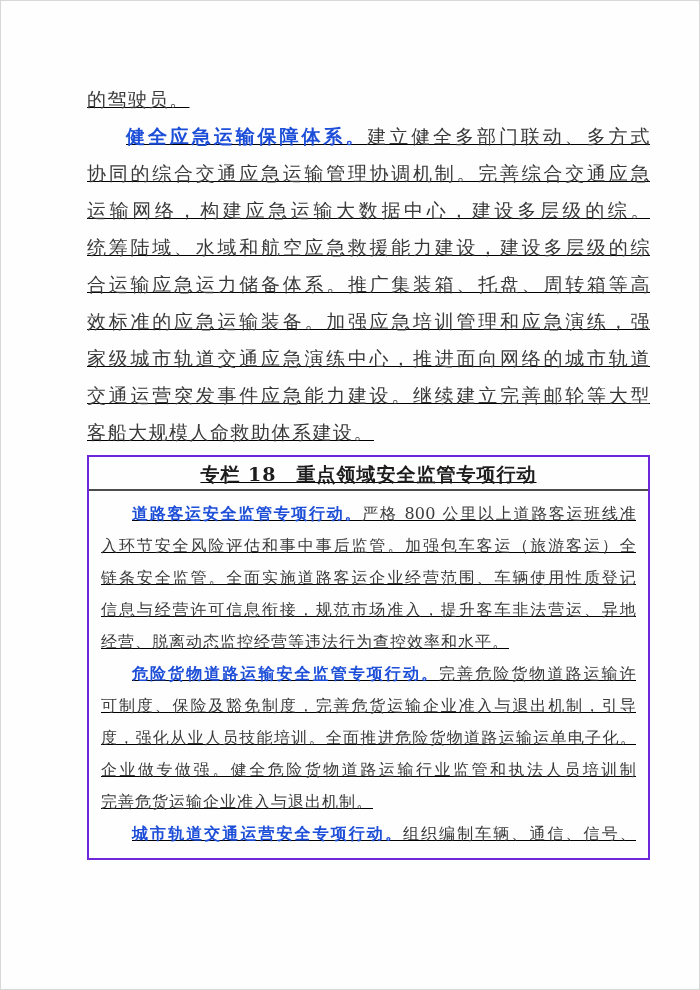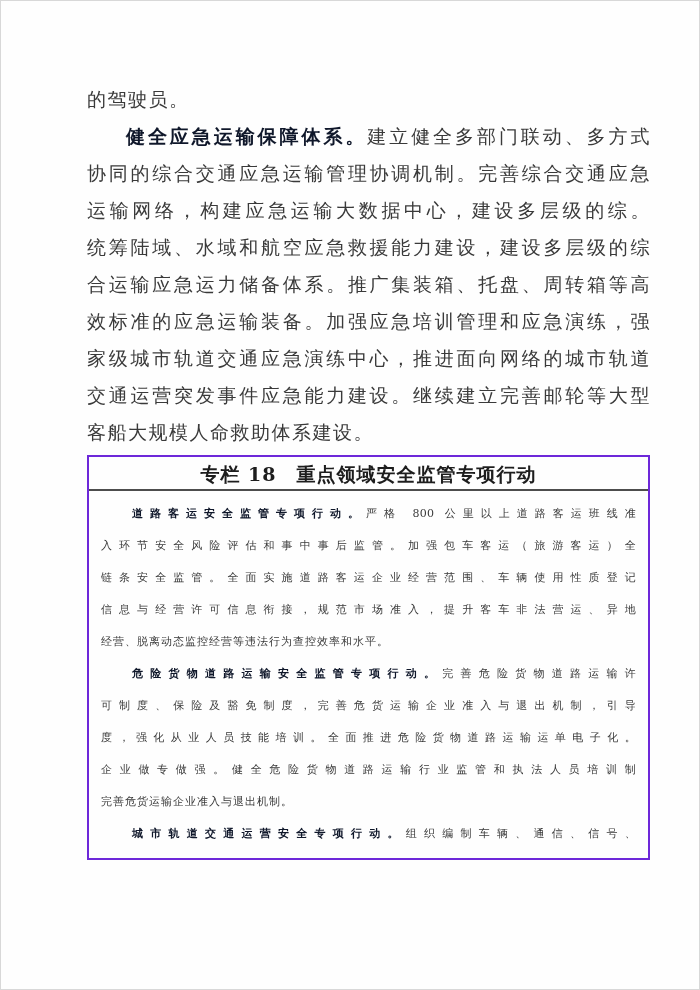"的驾驶员。" .content { text-decoration: none -> underline }
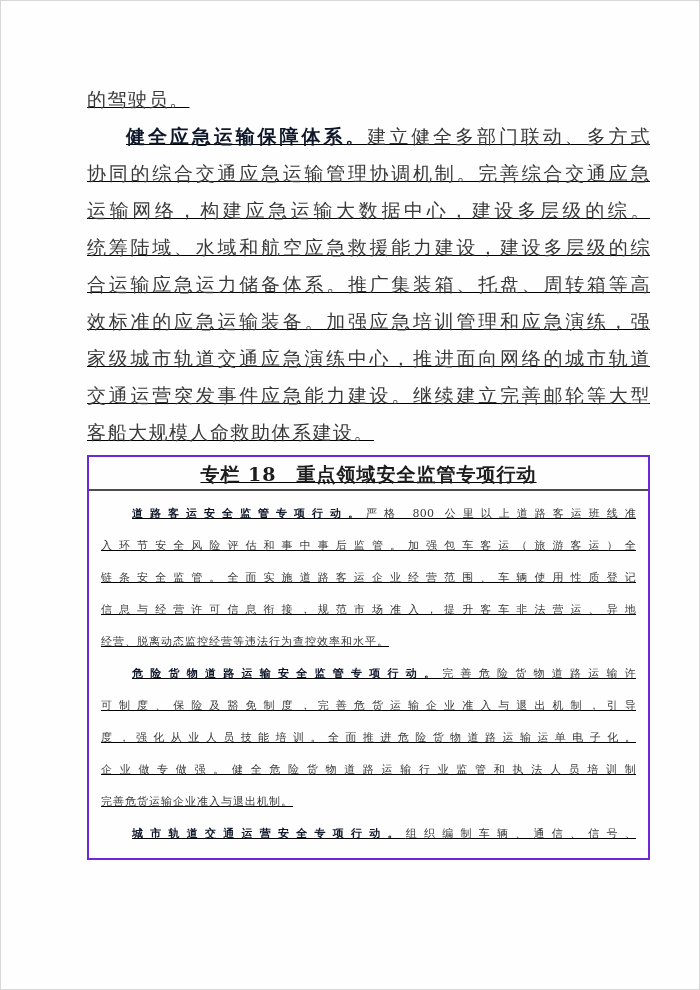"健全应急运输保障体系。" .bline b, .box b { color: #0f172a -> #1d4ed8 }
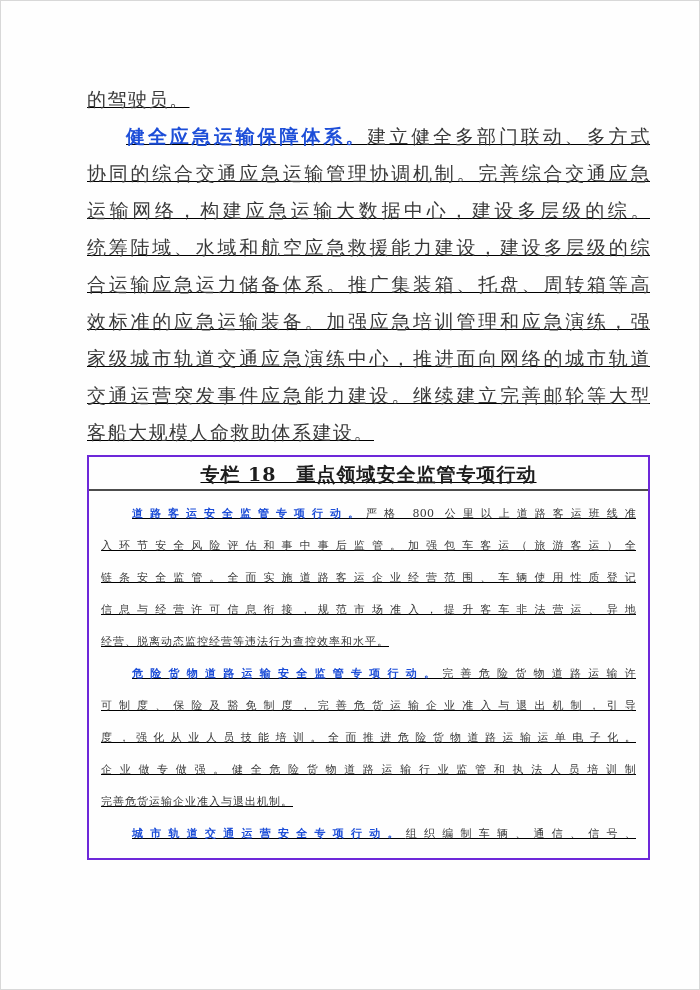"道路客运安全监管专项行动。严格 800 公里以上道路客运班线准" .xline { font-size: 11px -> 16px }
